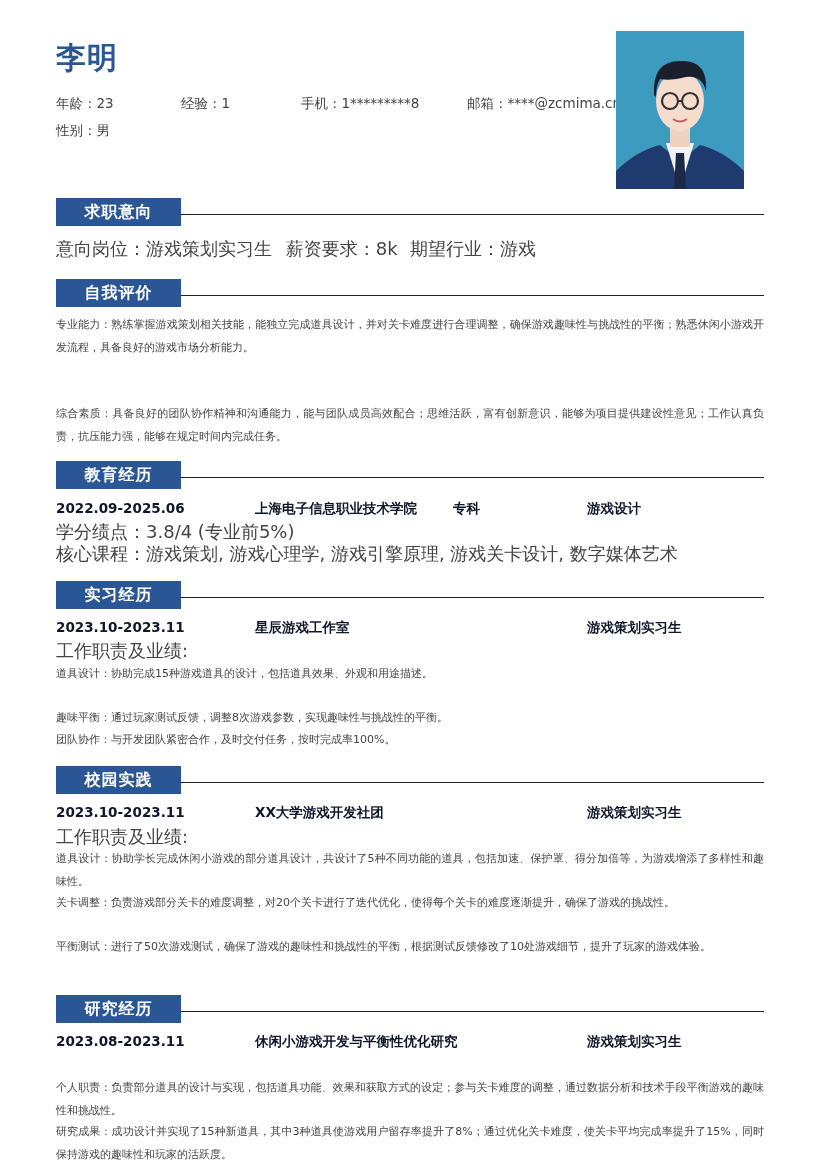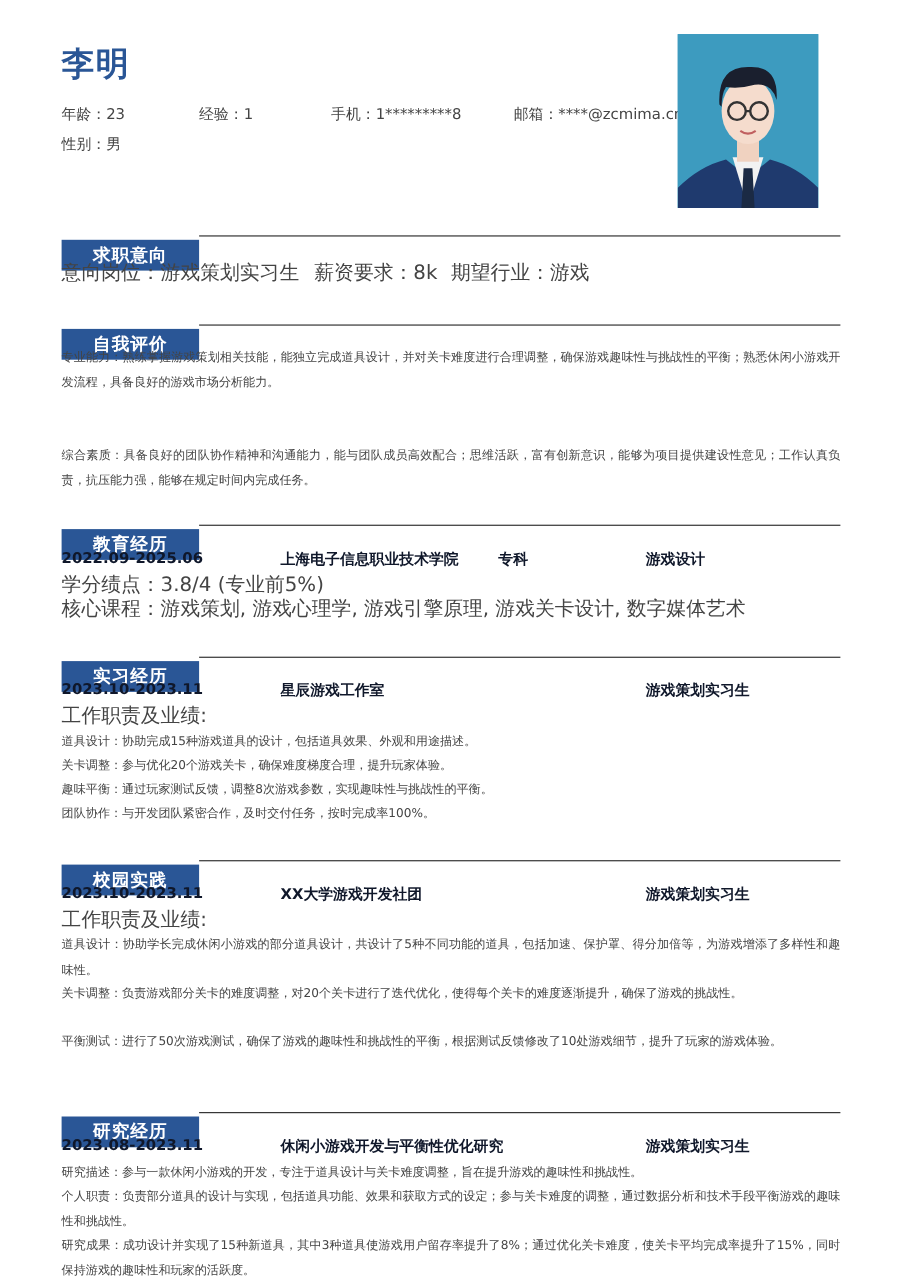"求职意向" .section-badge { margin-top: 20px -> none }
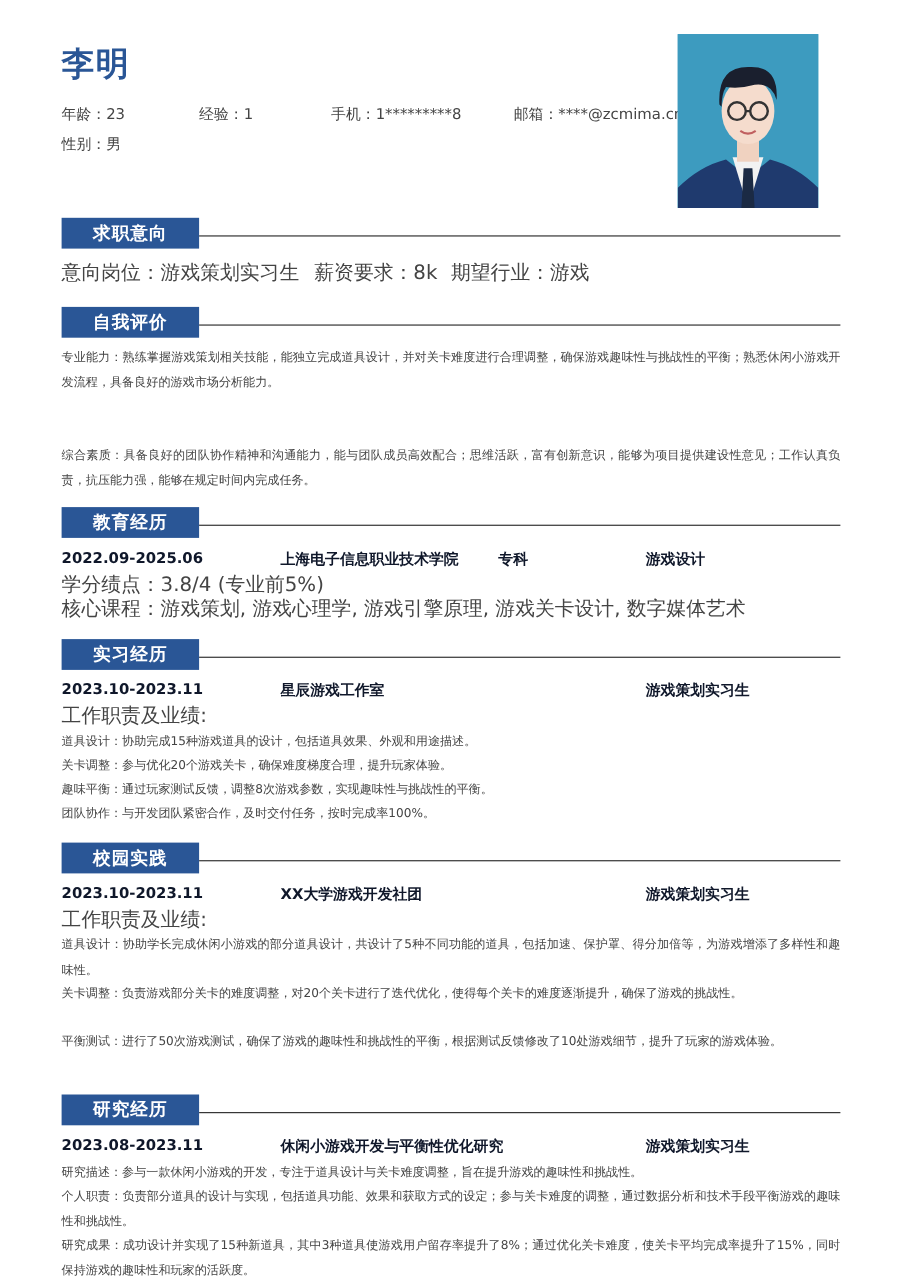"关卡调整 参与优化20个游戏关卡，确保难度梯度合理，提升玩家体验。" div.para { html: <div><span>关卡调整</span><span>参与优化20个游戏关卡，确保难度梯度合理，提升玩家体验。</span></div> -> none }
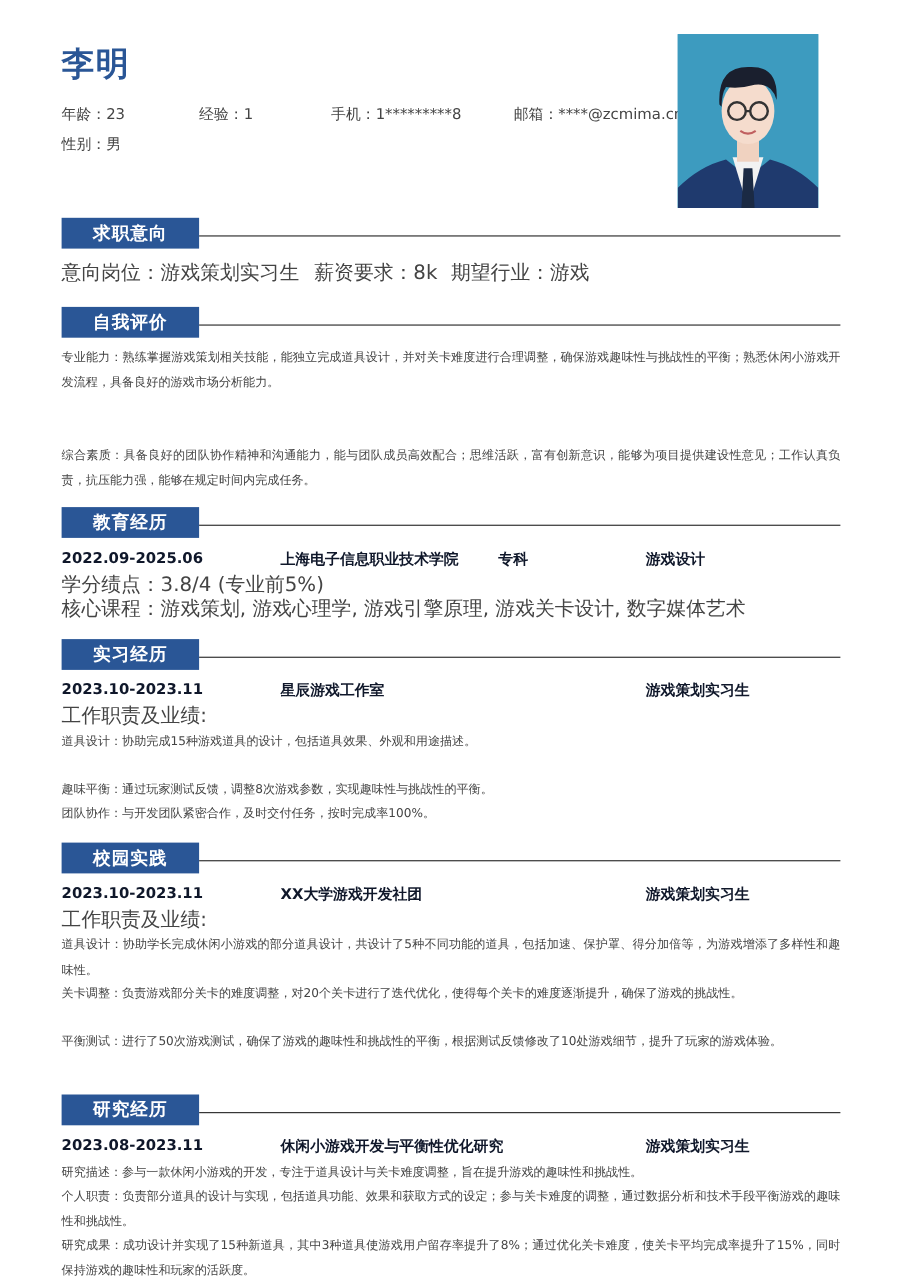"研究描述" div.para { html: <div><span>研究描述</span><span>参与一款休闲小游戏的开发，专注于道具设计与关卡难度调整，旨在提升游戏的趣味性和挑战性。</span></div> -> none }
